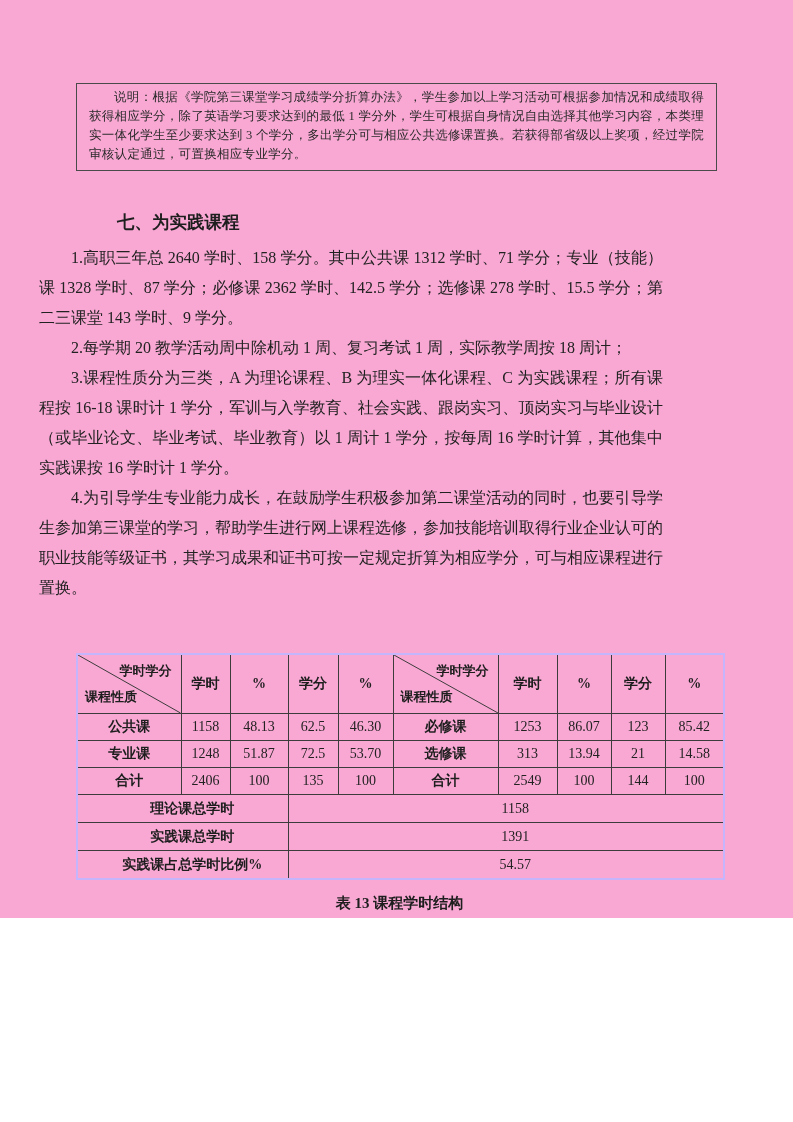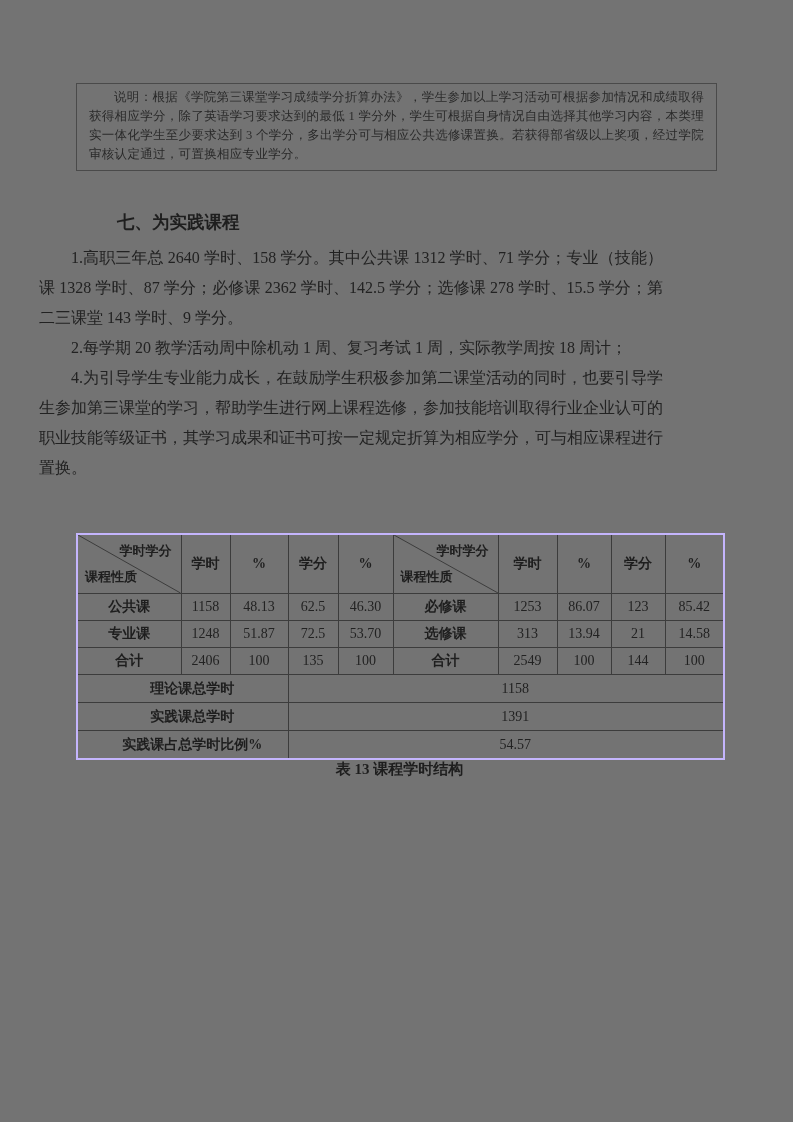"说明：根据《学院第三课堂学习成绩学分折算办法》，学生参加以上学习活动可根据参加情" .page { background: #737373 -> #f9a8d4; height: 1122px -> 918px }
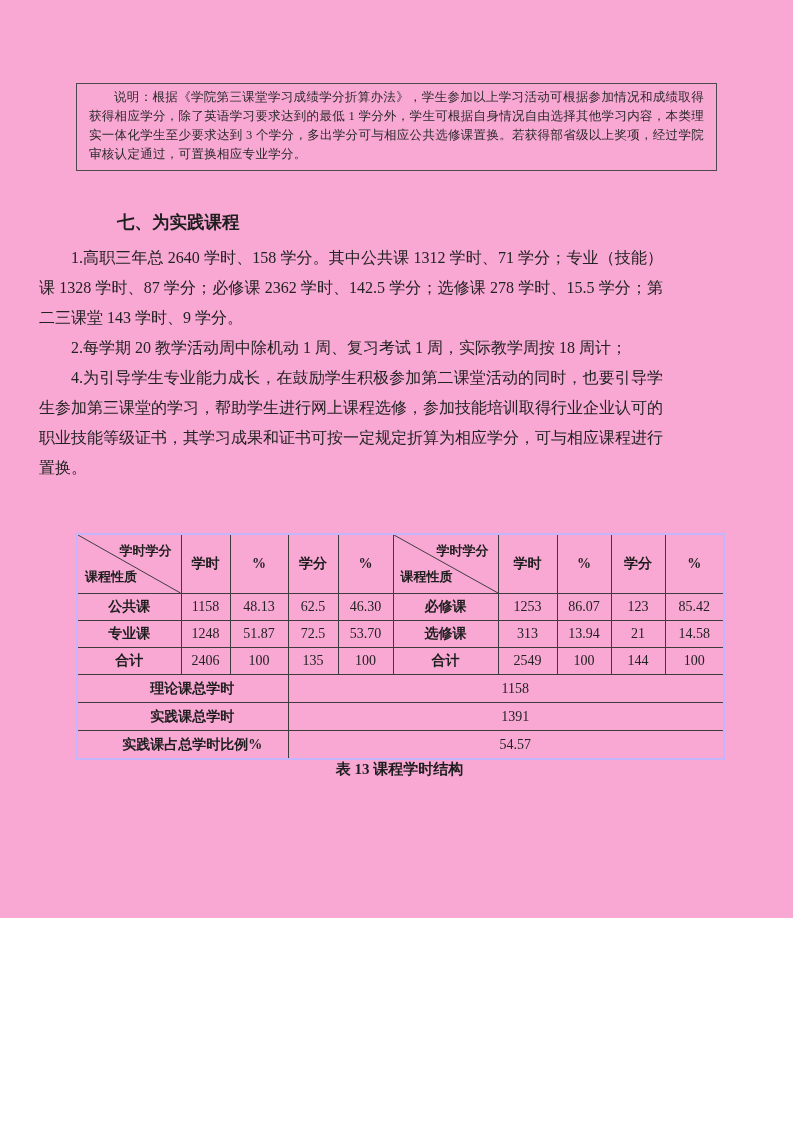"3.课程性质分为三类，A 为理论课程、B 为理实一体化课程、C" p { html: none -> <p>3.课程性质分为三类，A 为理论课程、B 为理实一体化课程、C 为实践课程；所有课程按 16-18 课时计 1 学分，军训与入学教育、社会实践、跟岗实习、顶岗实习与毕业设计（或毕业论文、毕业考试、毕业教育）以 1 周计 1 学分，按每周 16 学时计算，其他集中实践课按 16 学时计 1 学分。</p> }
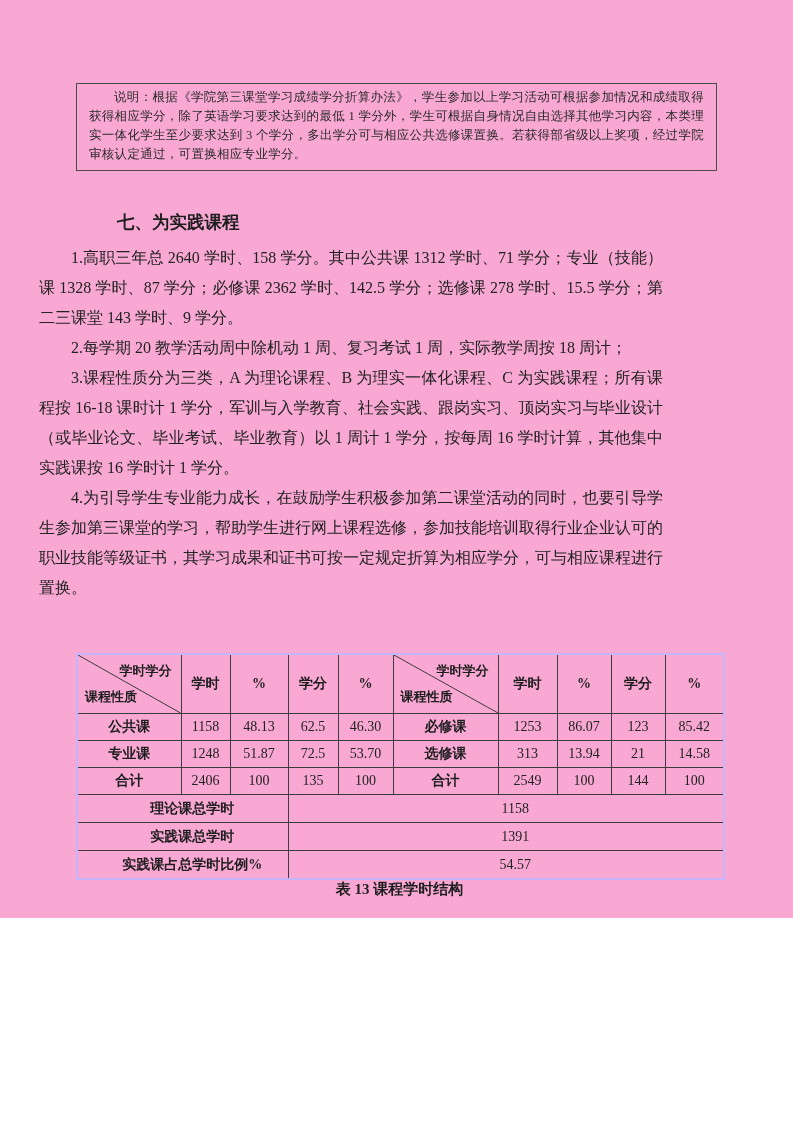"表 13 课程学时结构" .table-caption { margin-top: 0 -> 14px }
